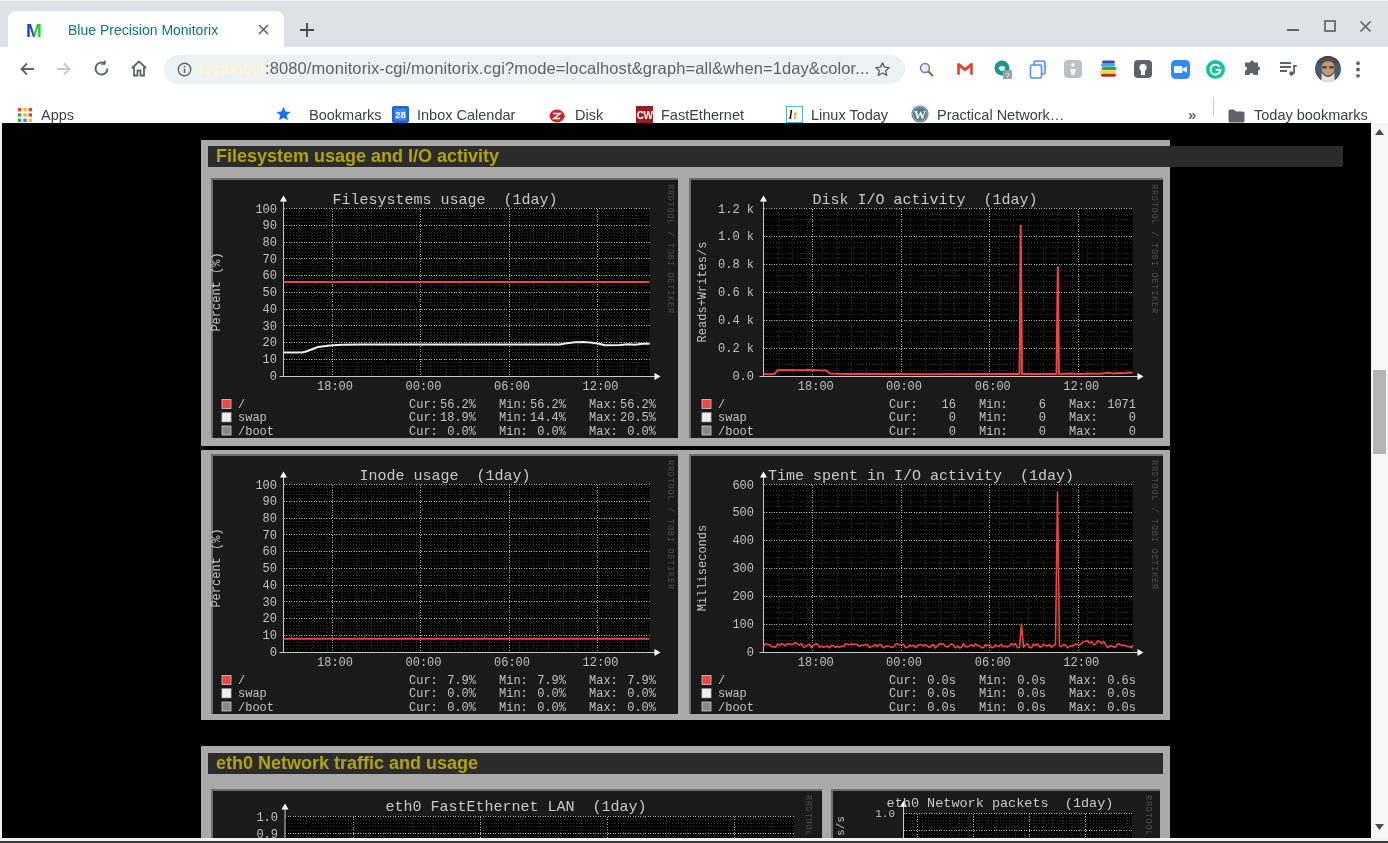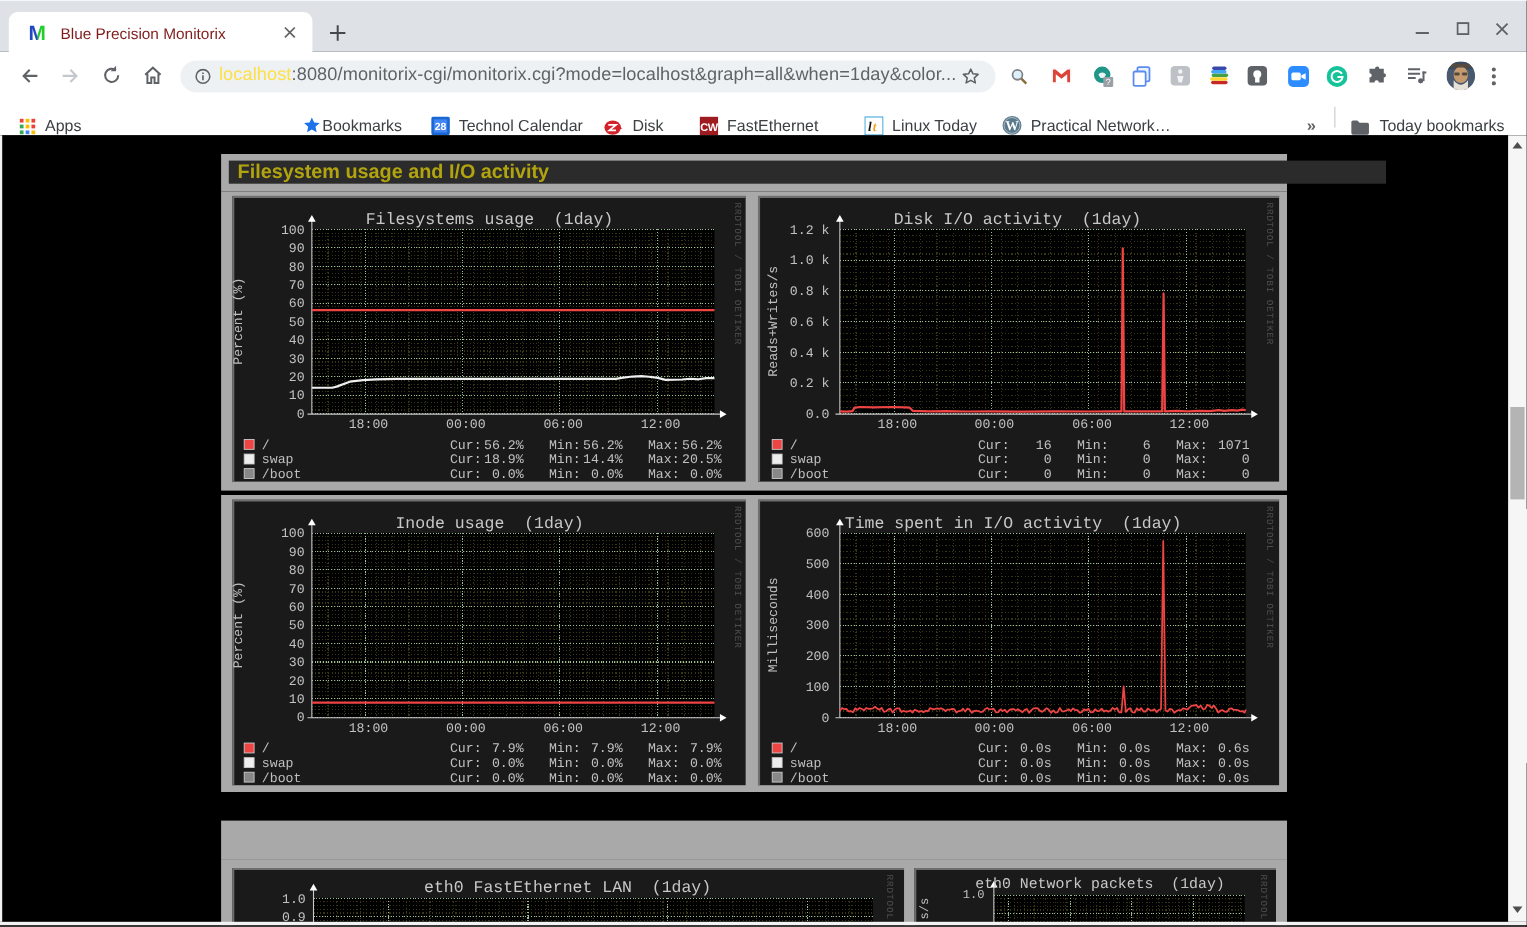"Blue Precision Monitorix" div.abs { color: #7f1d1d -> #0f766e; left: 55px -> 68px }
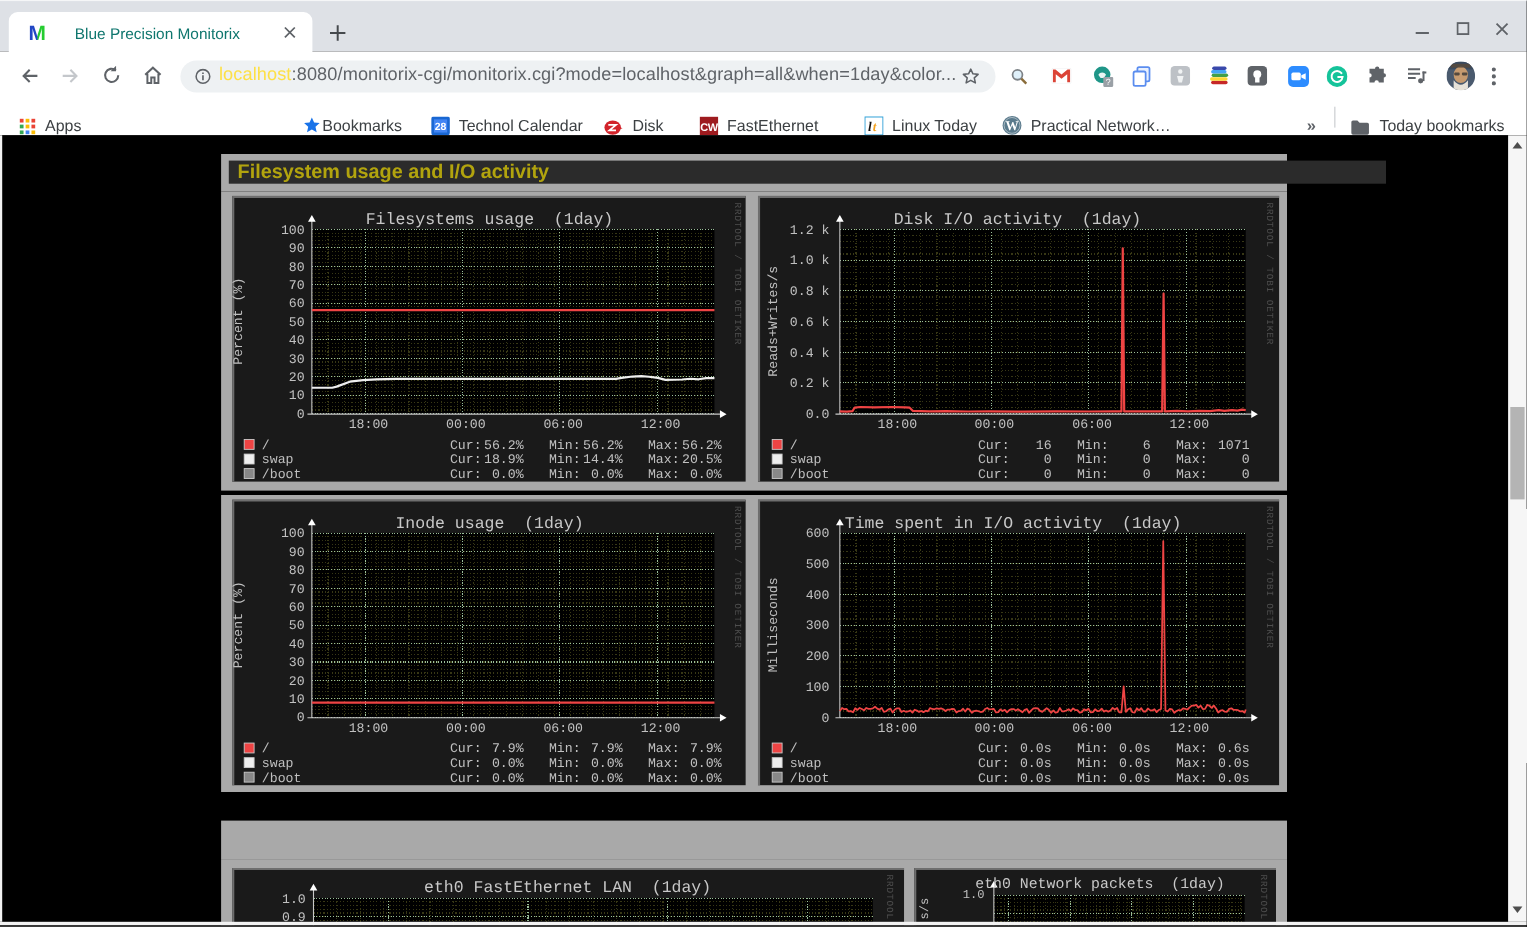"localhost" span { color: #fde047 -> #fef9c3 }
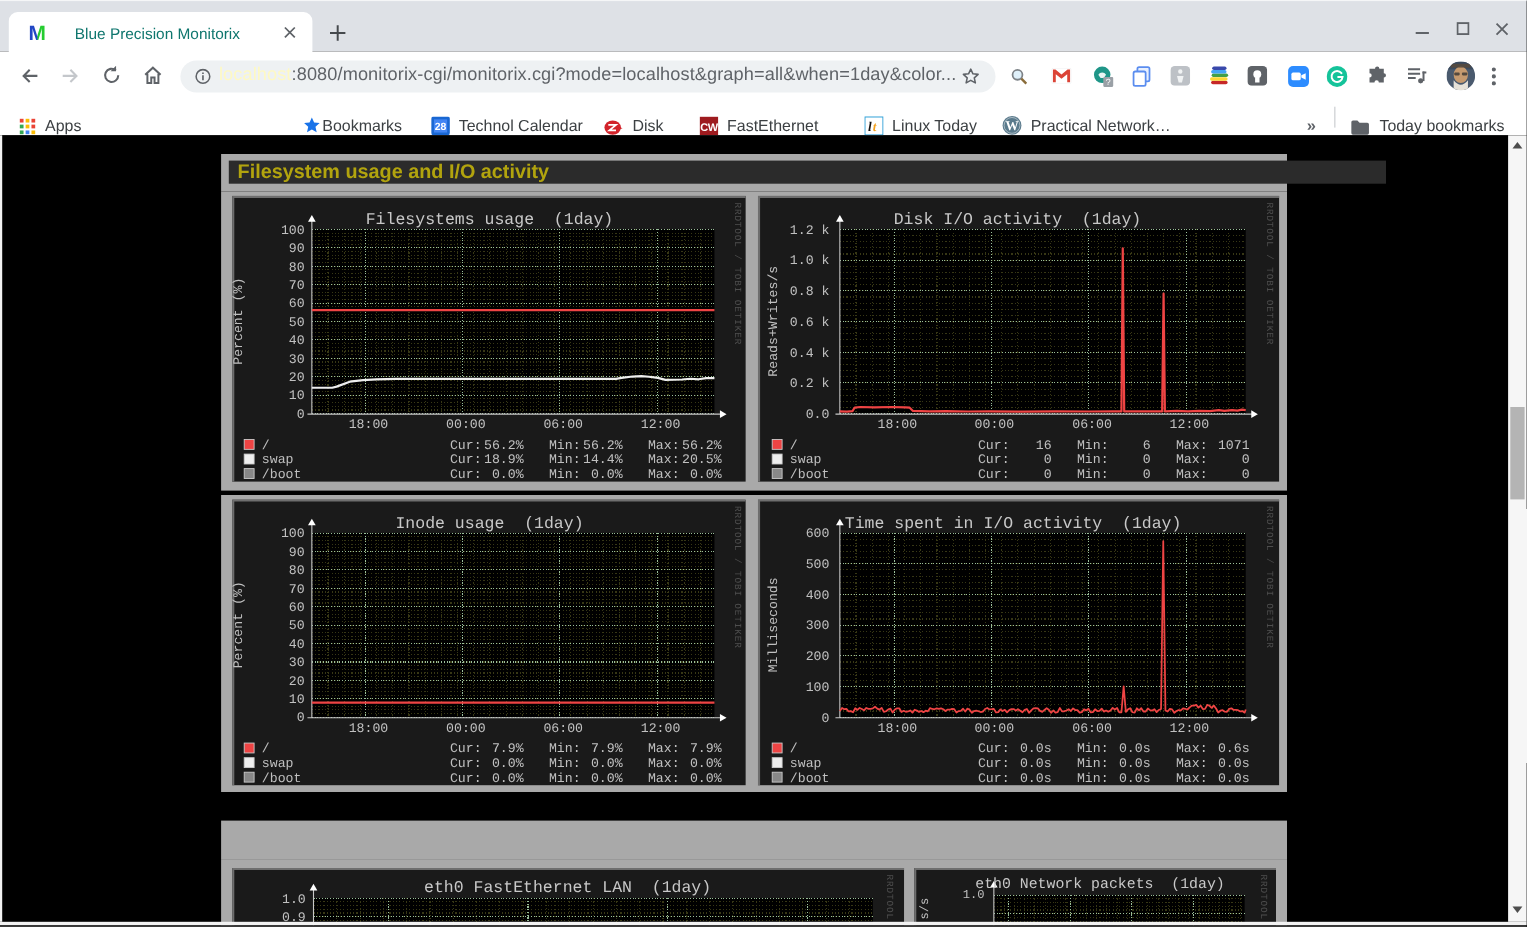"Bookmarks" span { margin-left: 1px -> 17px }
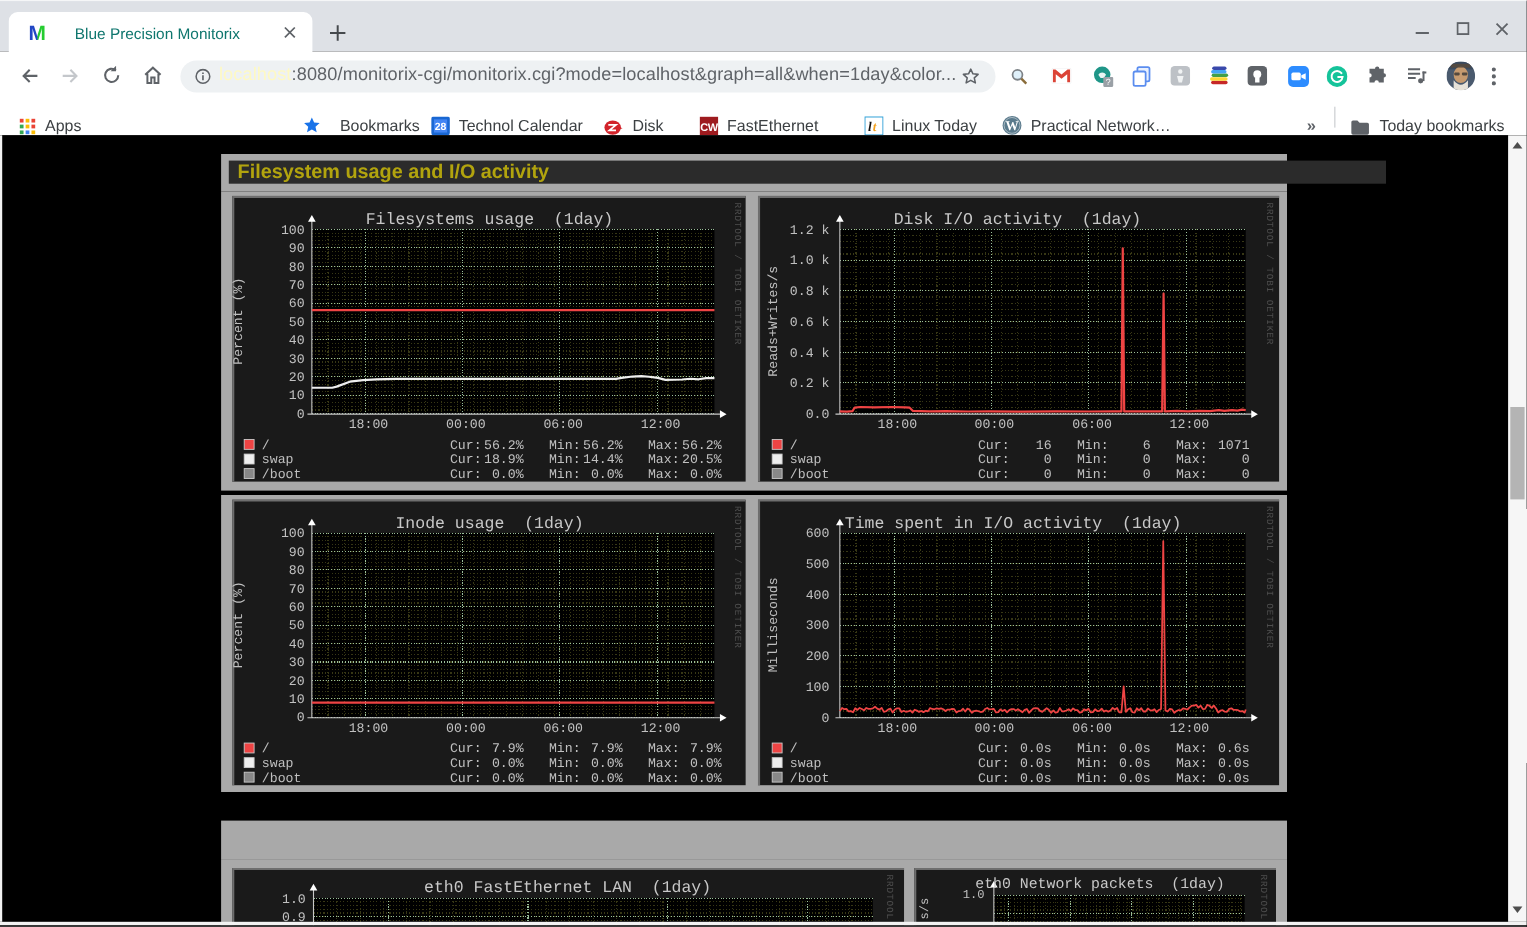"Technol Calendar" span { text: Technol -> Inbox }
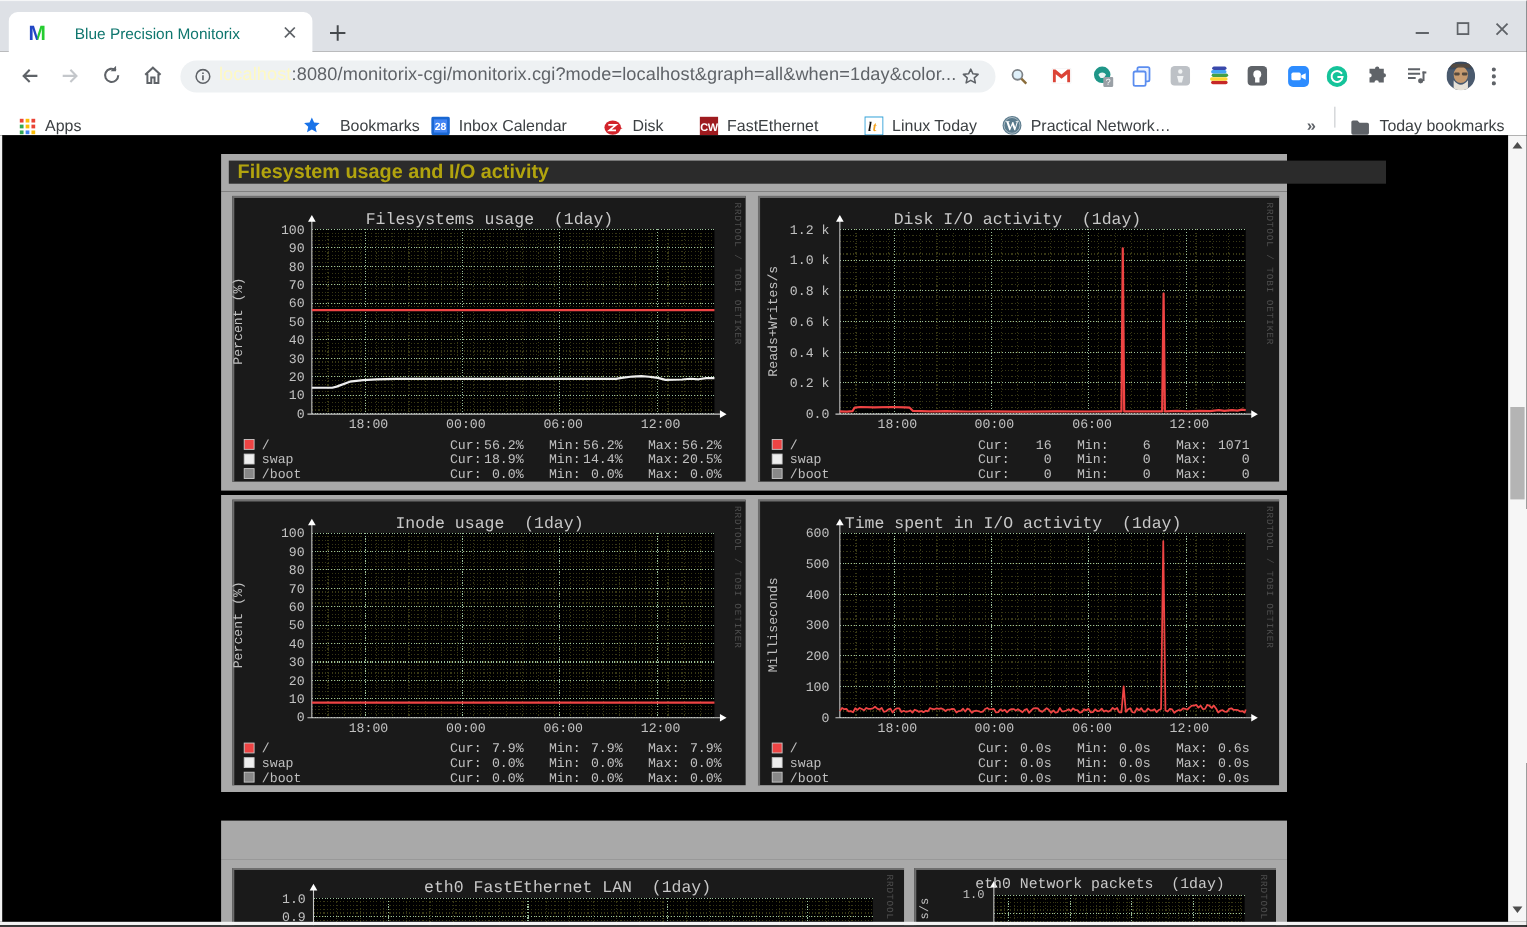"Filesystem usage and I/O activity" div.secbar { width: 1052px -> 1135px }
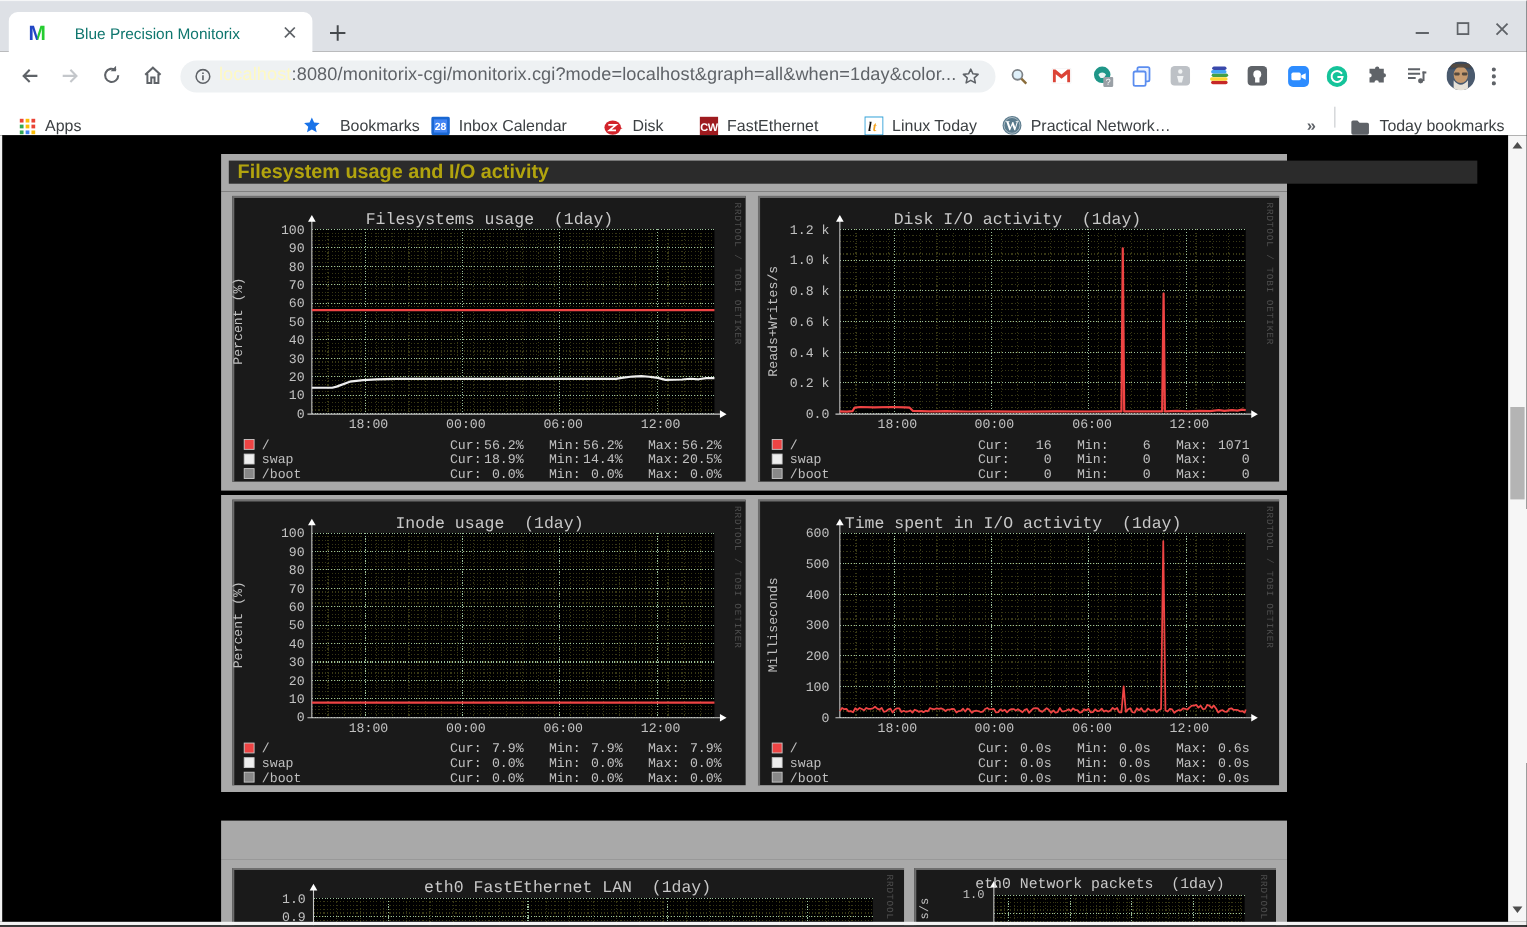"eth0 Network traffic and usage" div.secbar { html: none -> <div>eth0 Network traffic and usage</div> }
